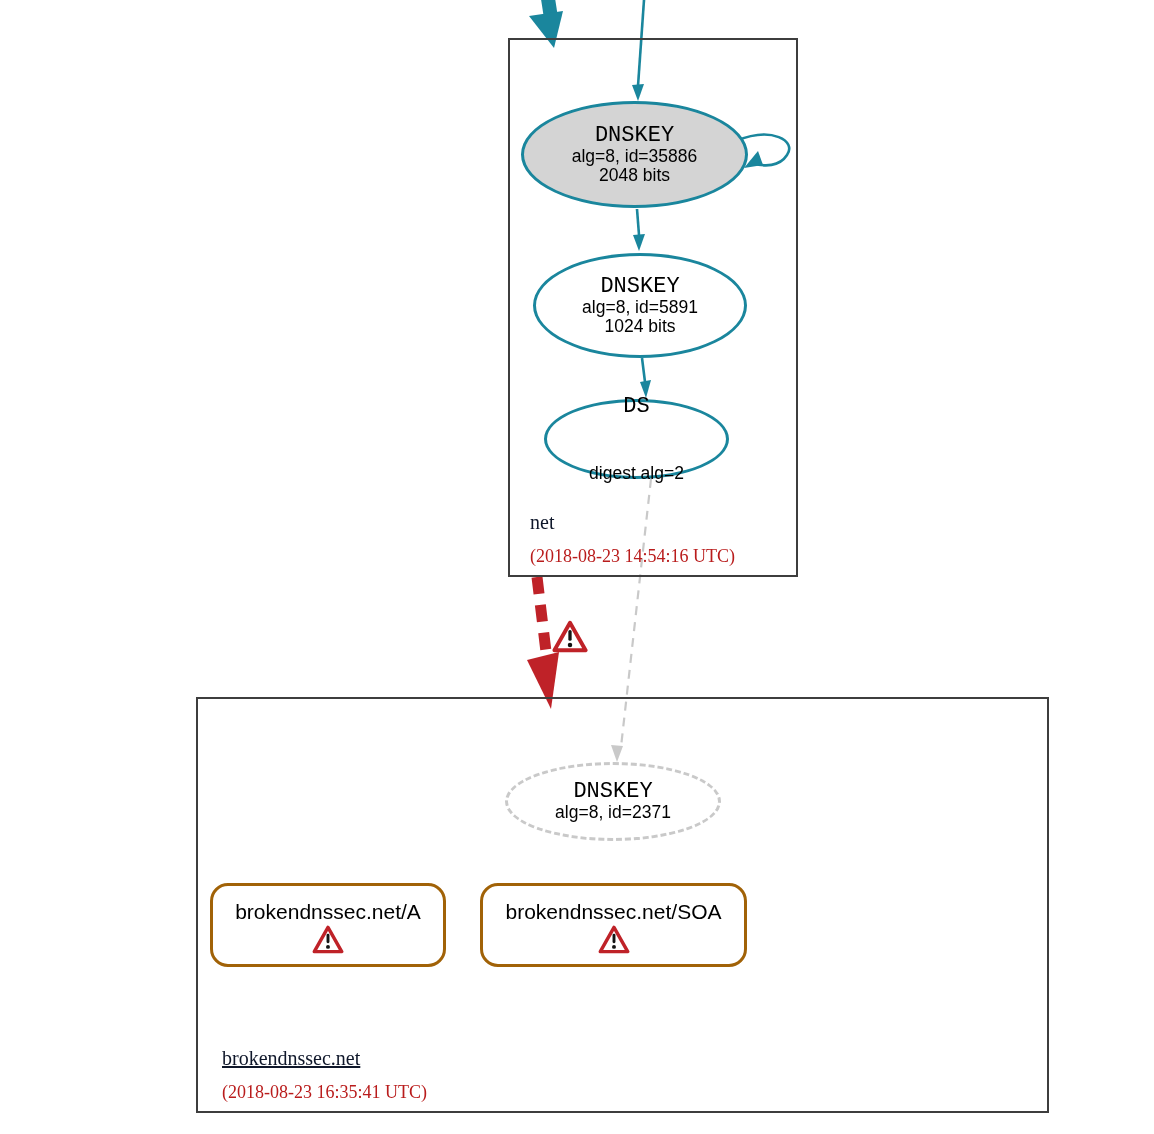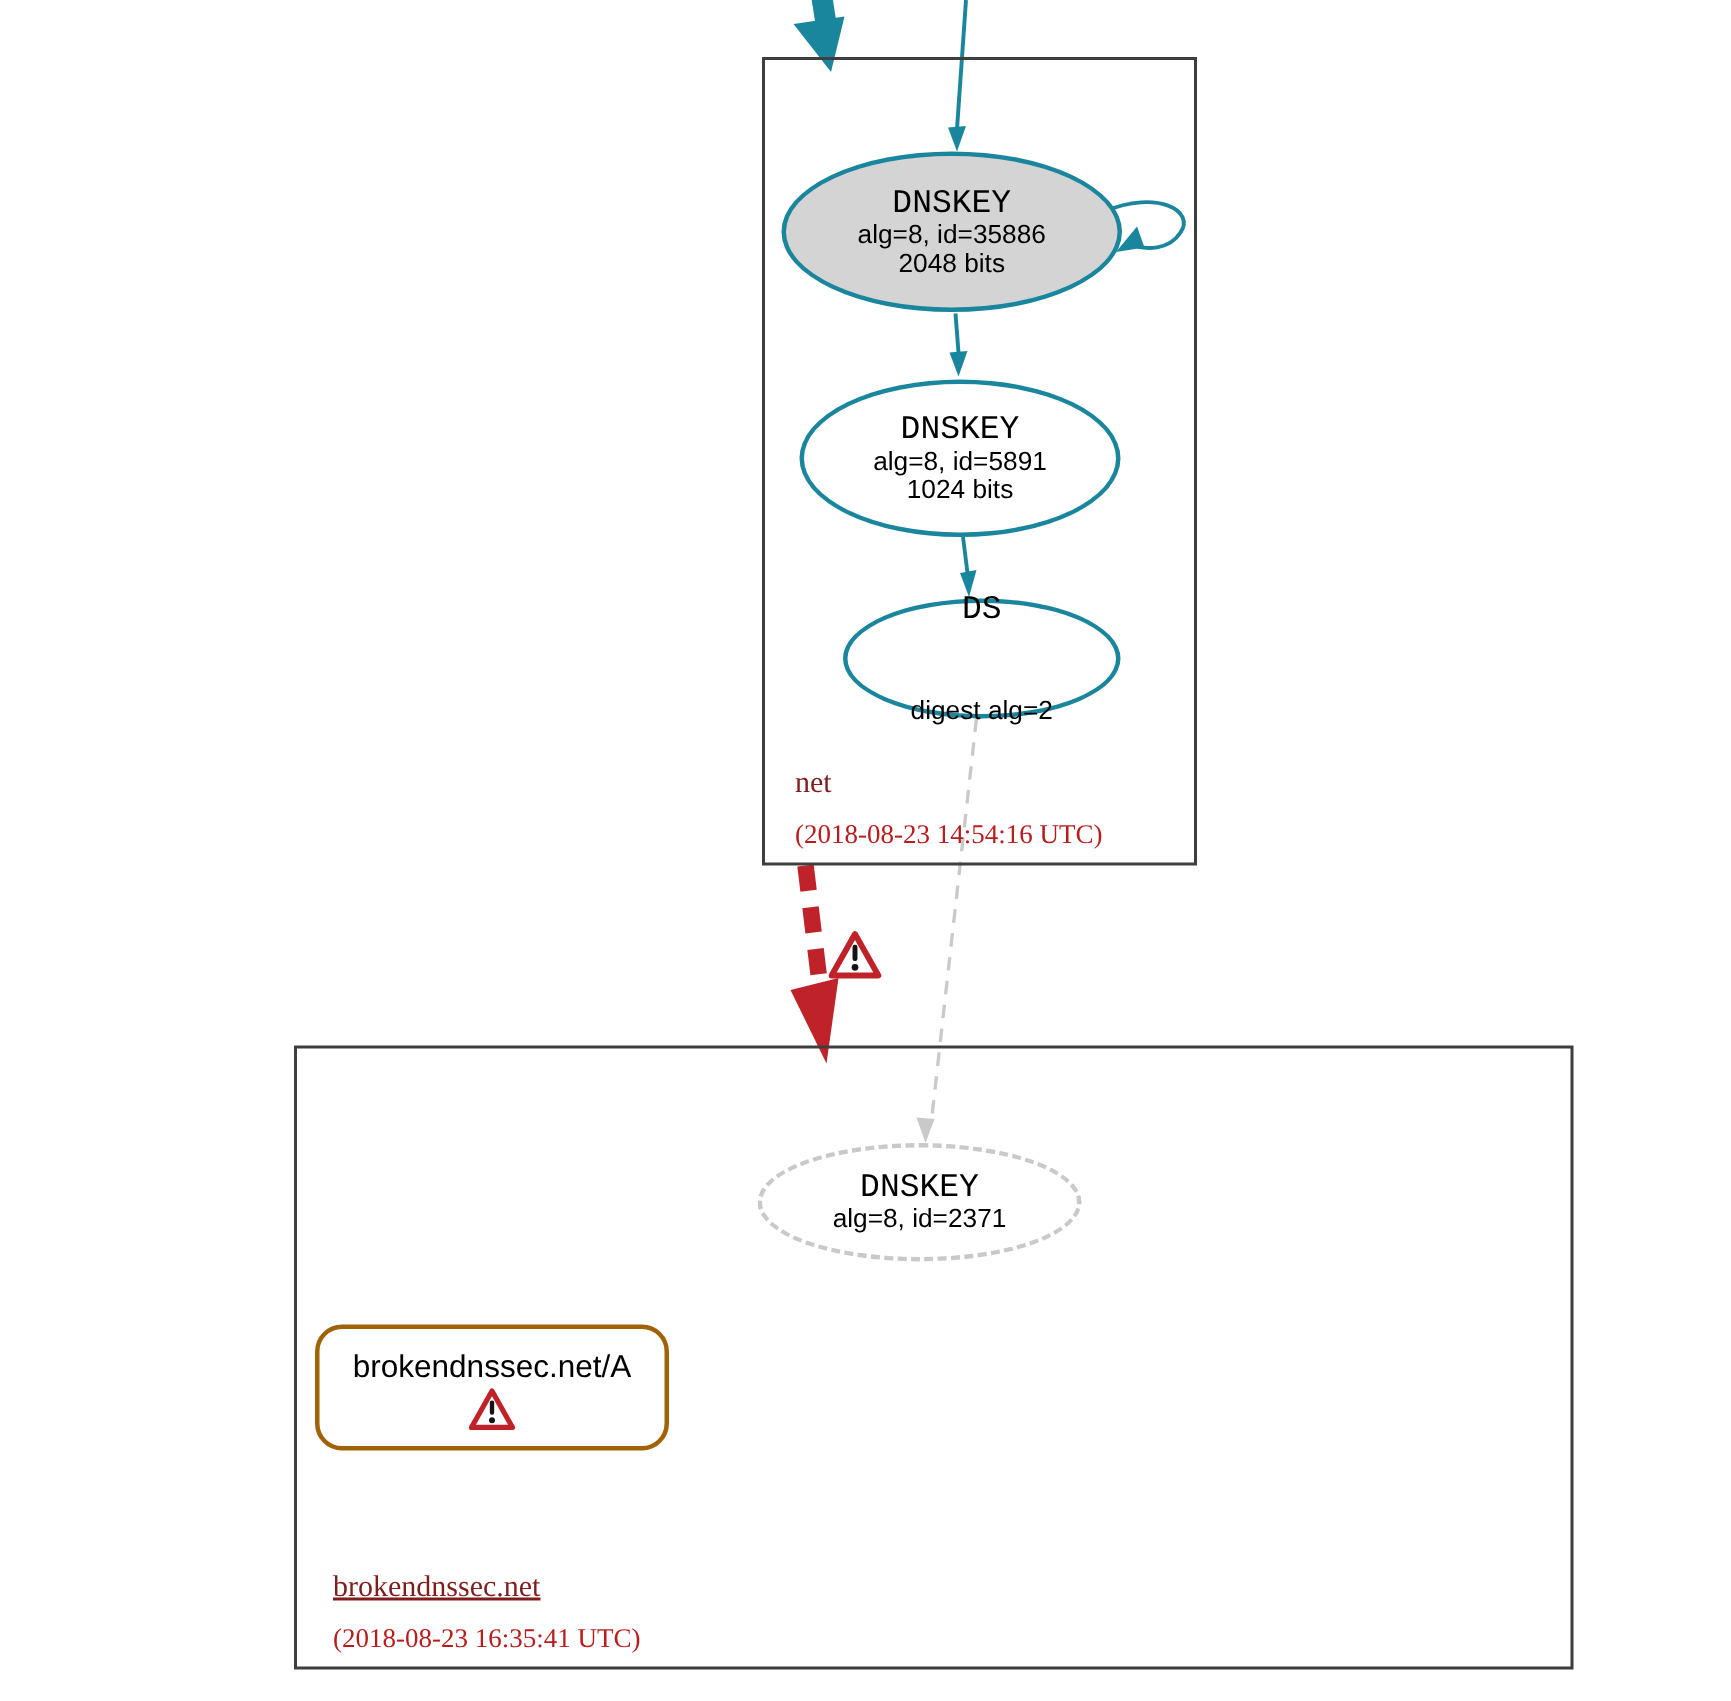"DS" div.ellipse { left: 562px -> 544px }
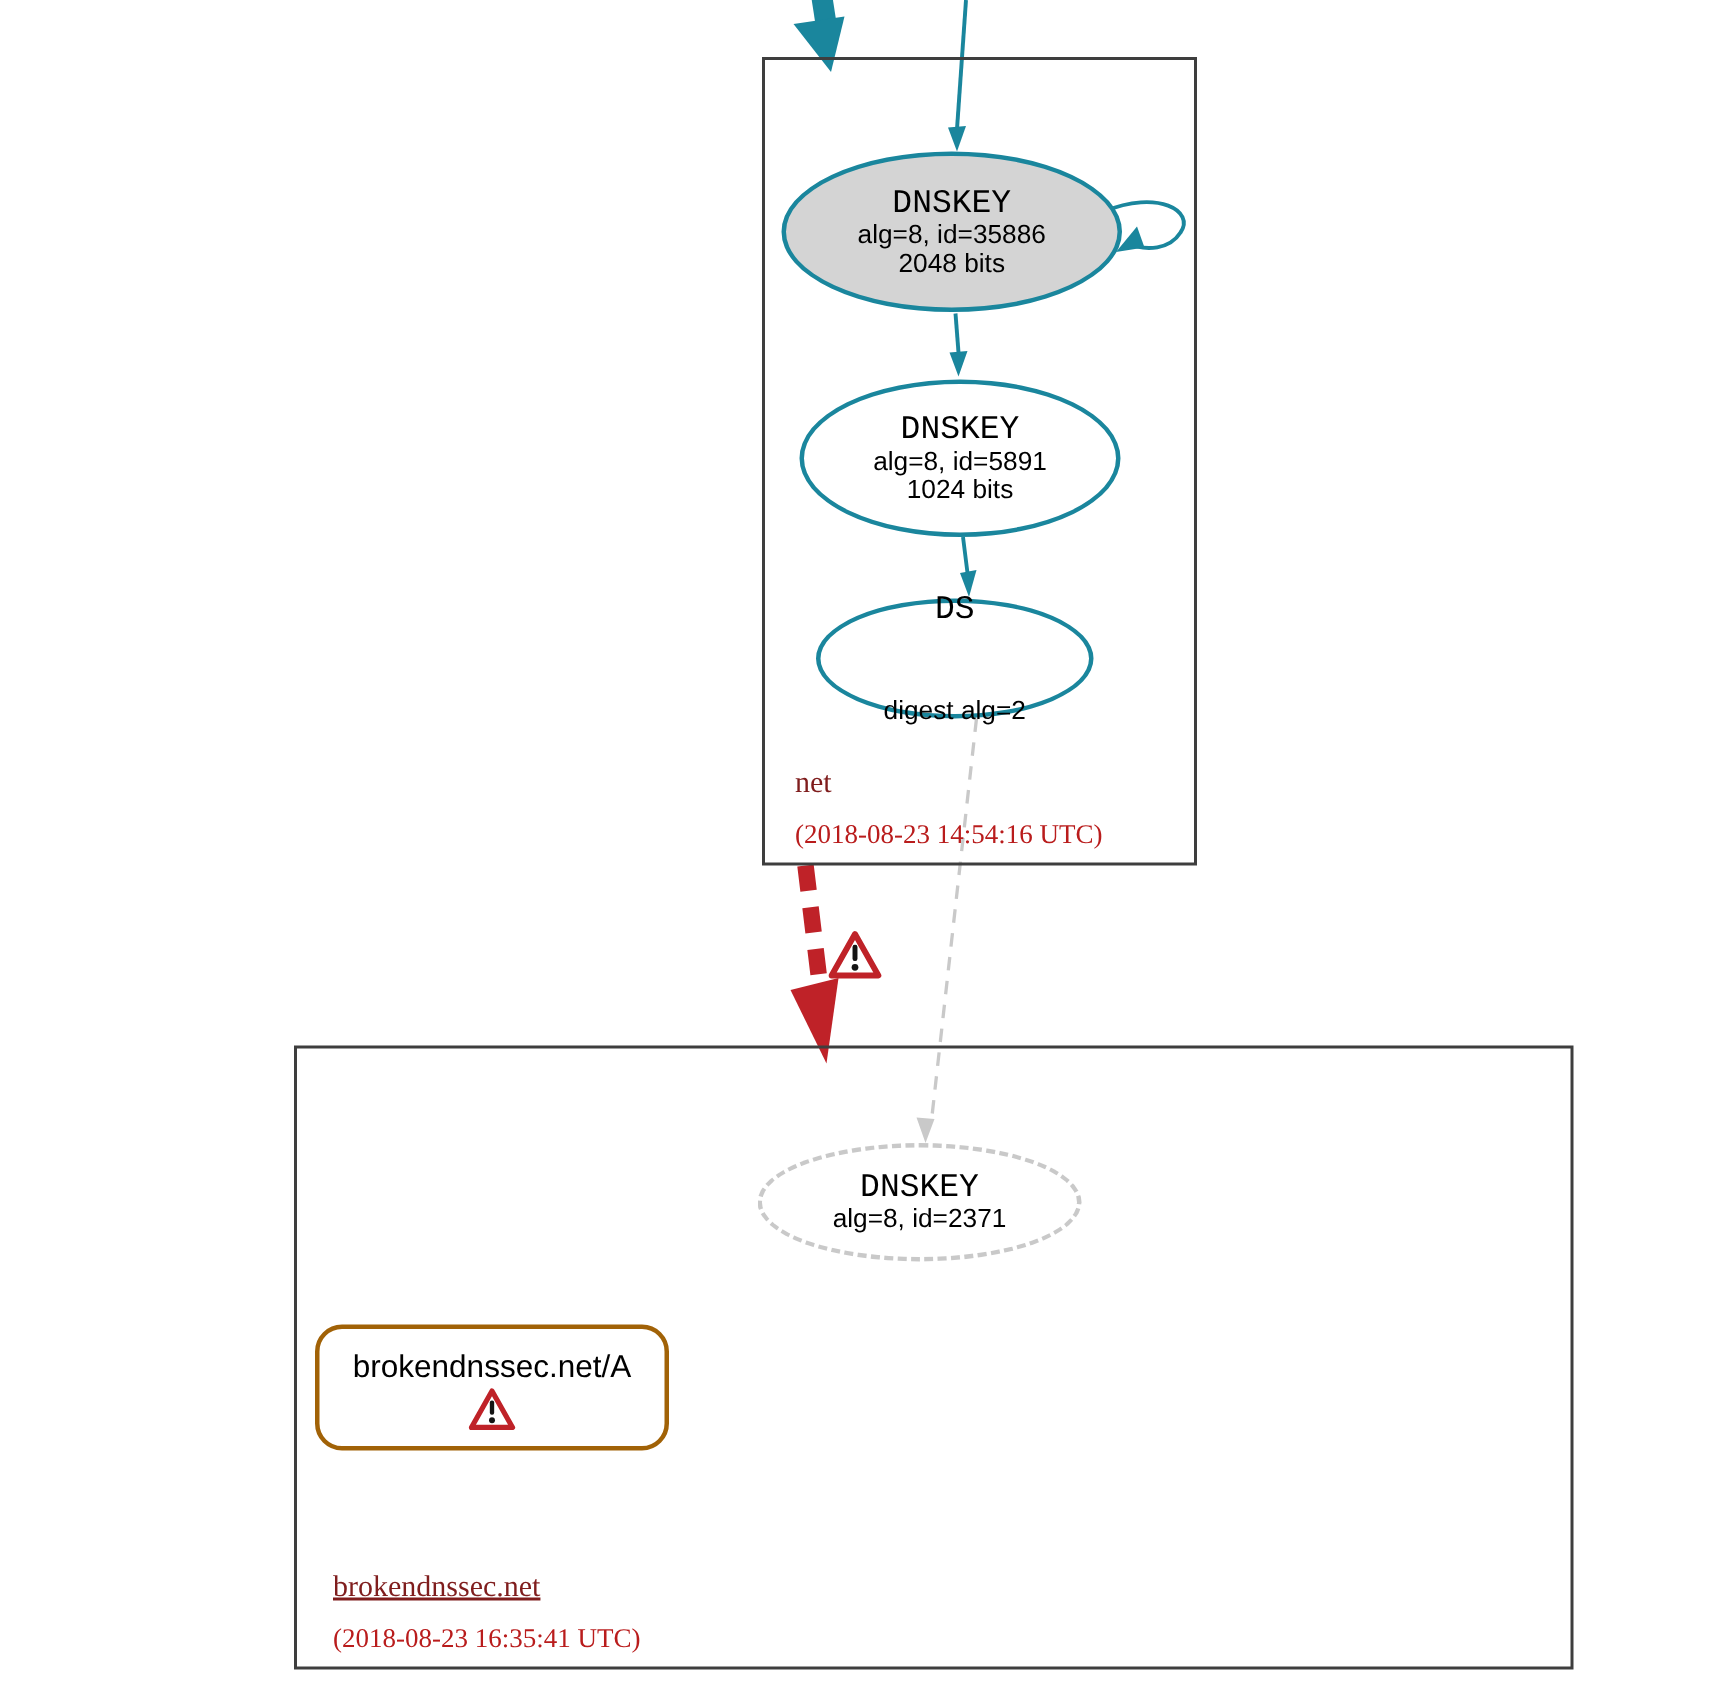"net" .zone-label { color: #7f1d1d -> #0f172a }
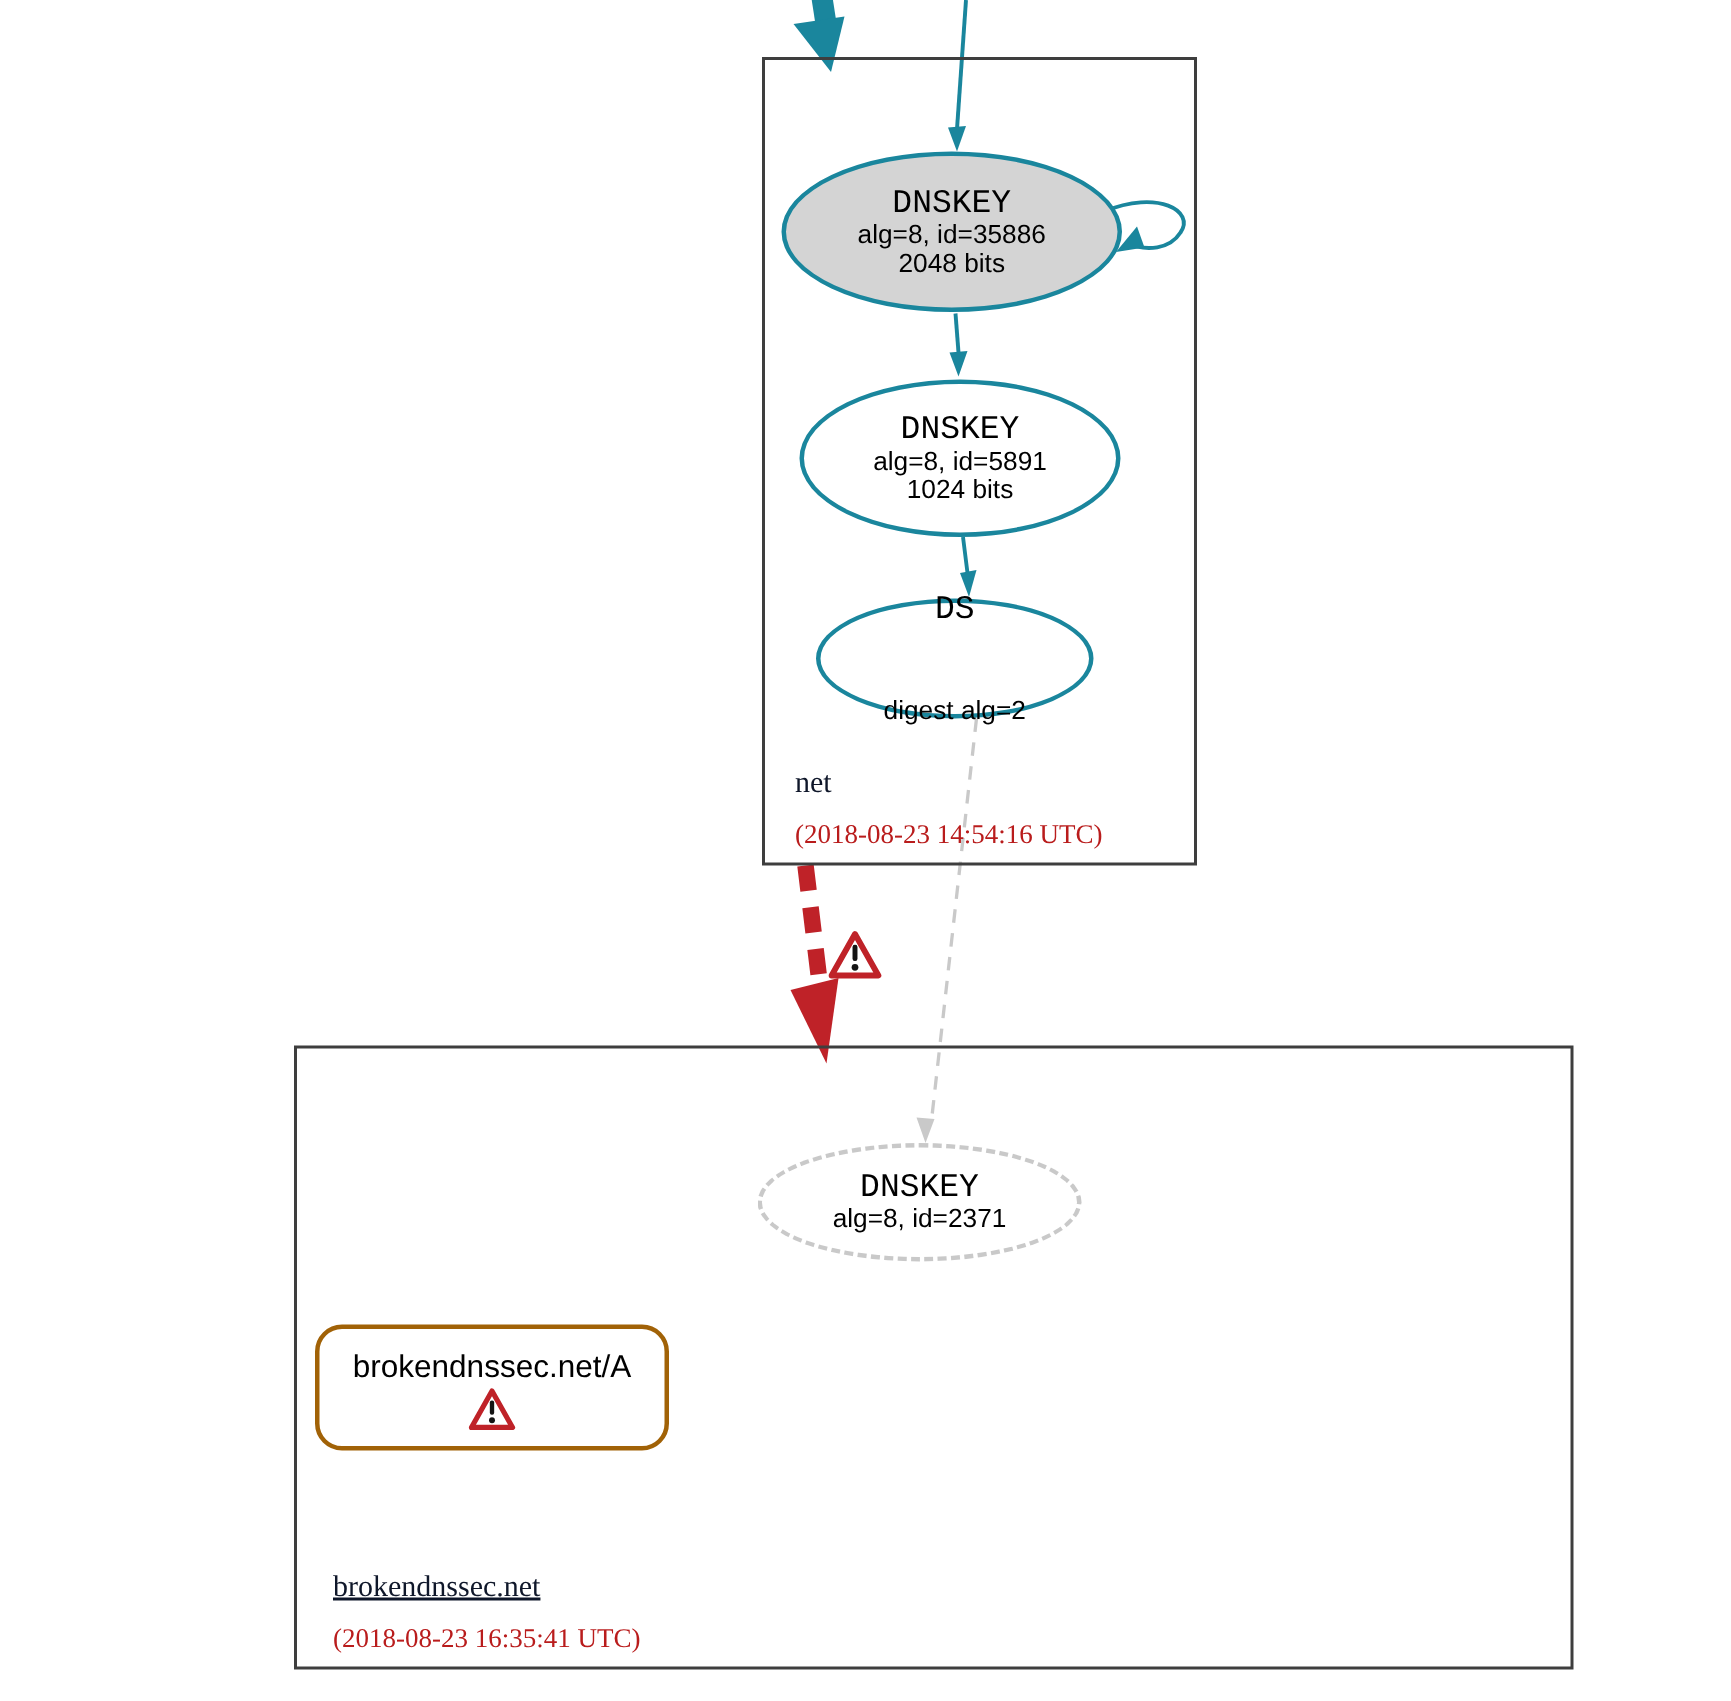"brokendnssec.net/SOA" div.rrset { html: none -> <div> <div>brokendnssec.net/SOA</div> <svg> <path></path> <rect></rect> <circle></circle> </svg> </div> }
